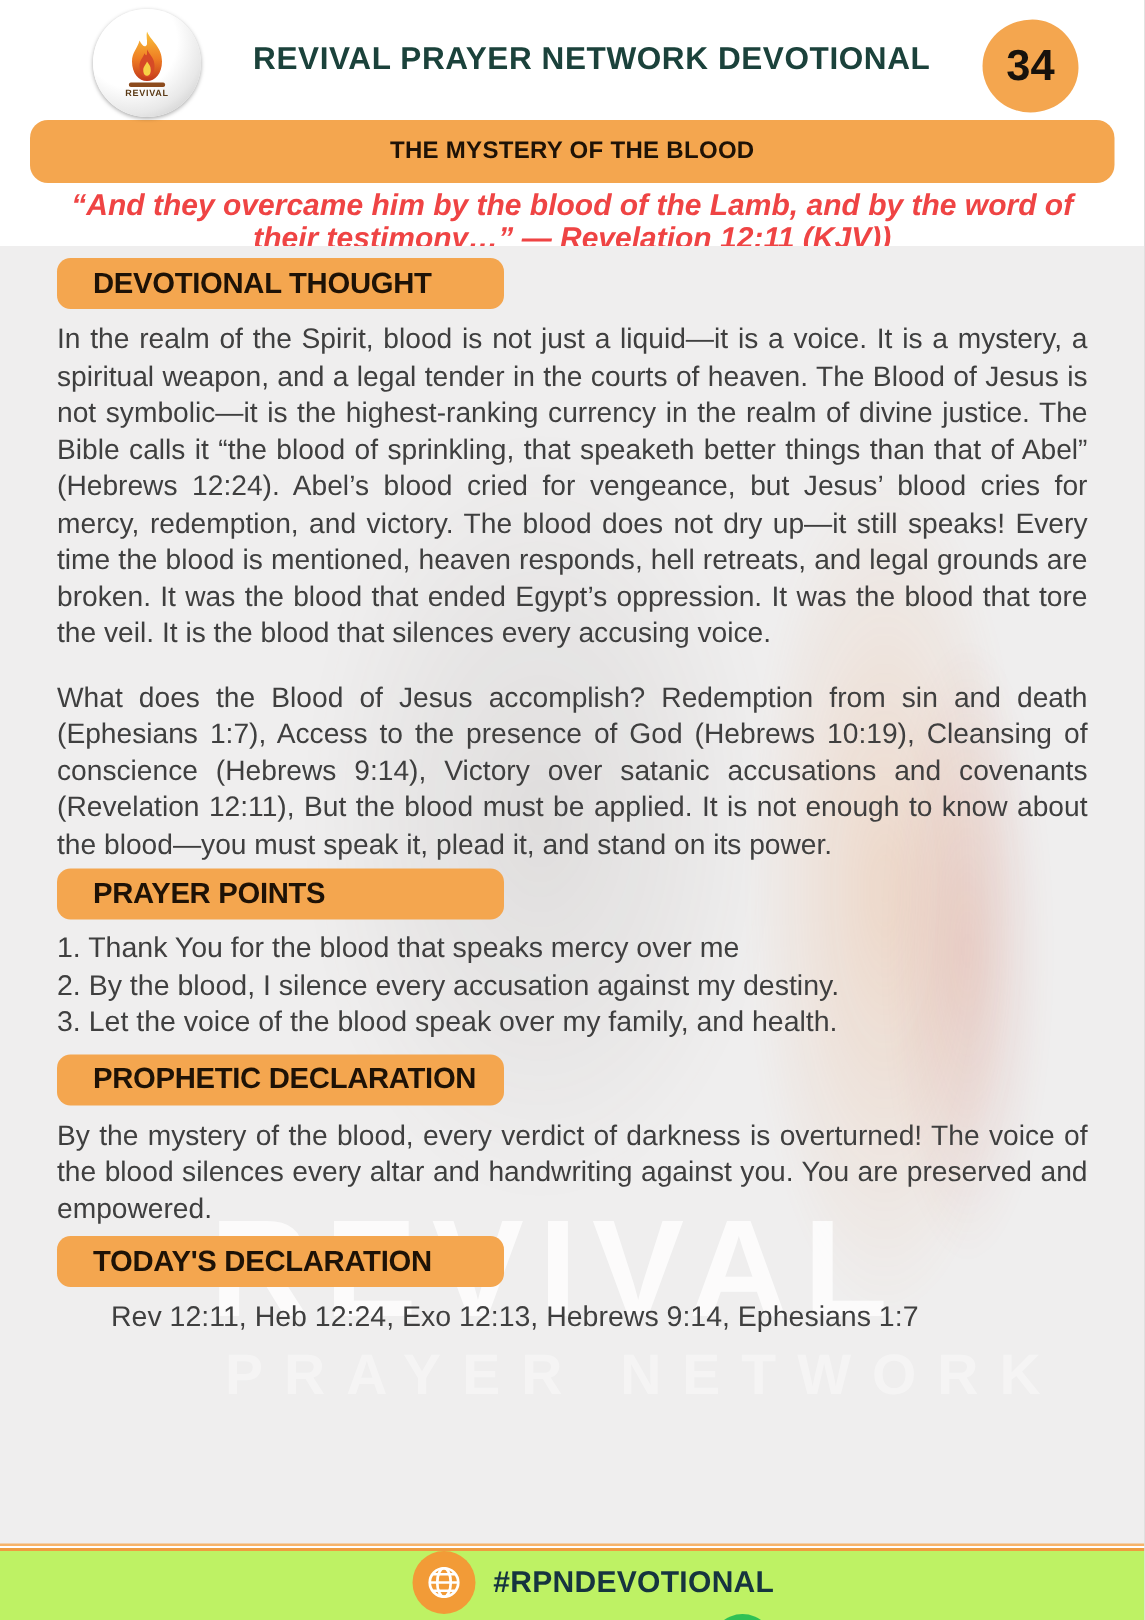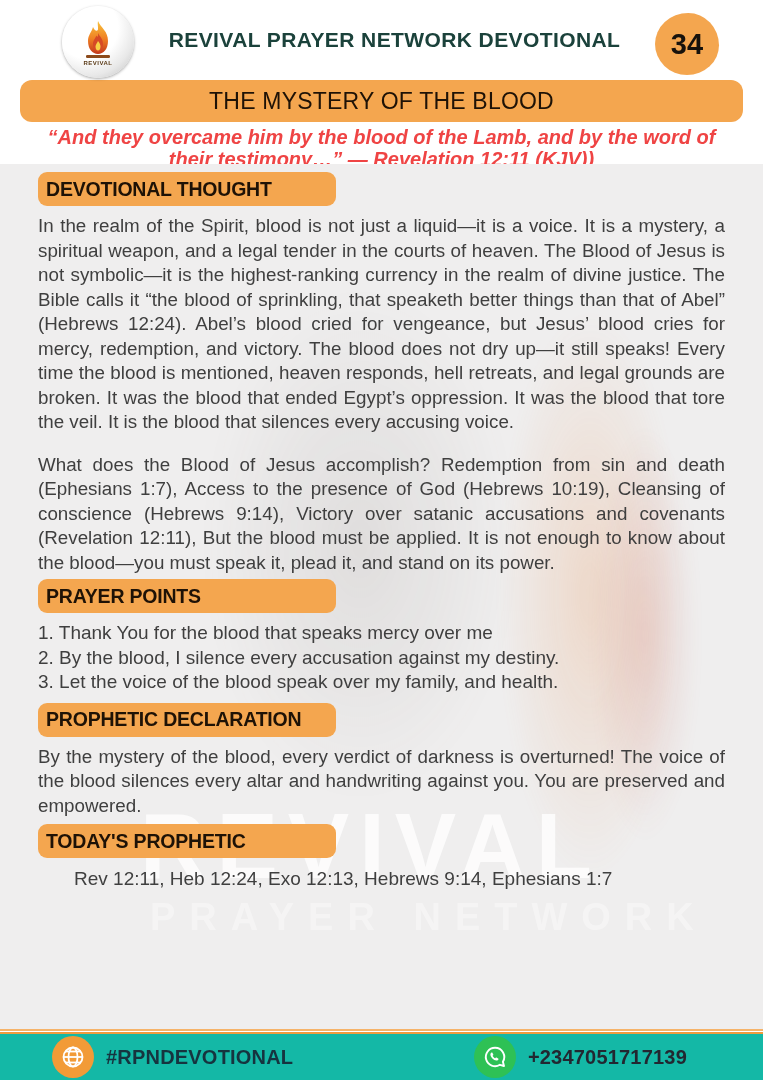"THE MYSTERY OF THE BLOOD" .banner { font-size: 23px -> 16px; font-weight: normal -> bold }
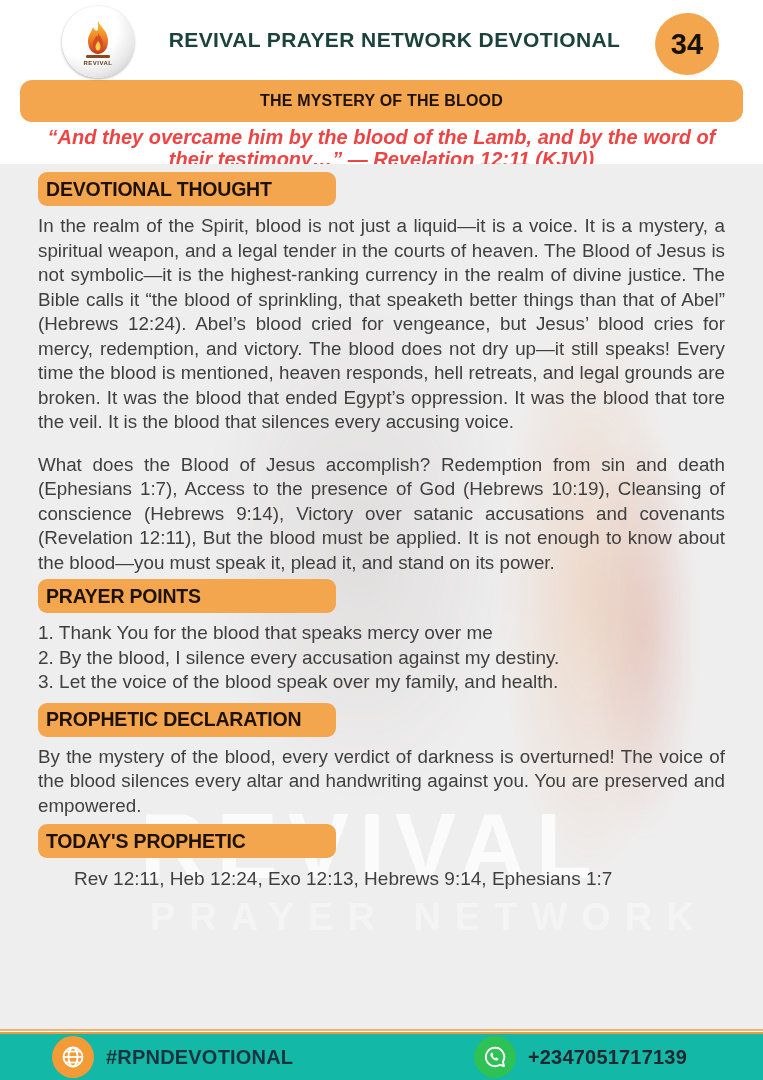"DEVOTIONAL THOUGHT" .badge { padding-left: 8px -> 24px }
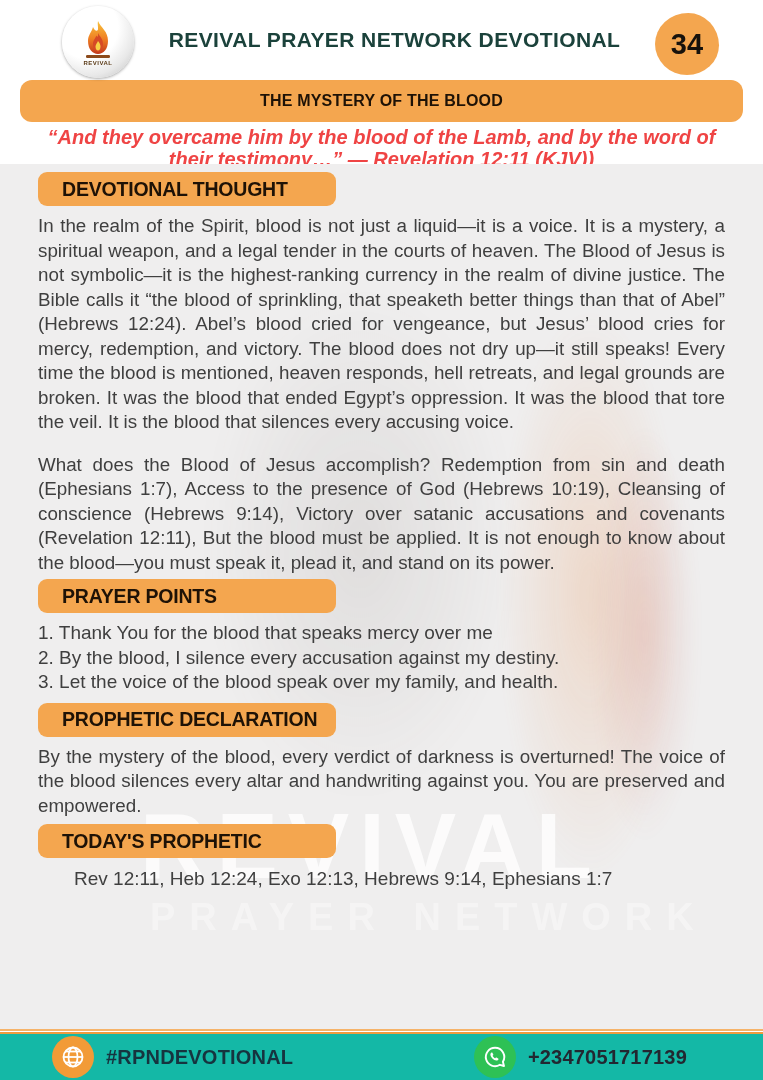"TODAY'S PROPHETIC" div.badge { text: PROPHETIC -> DECLARATION }
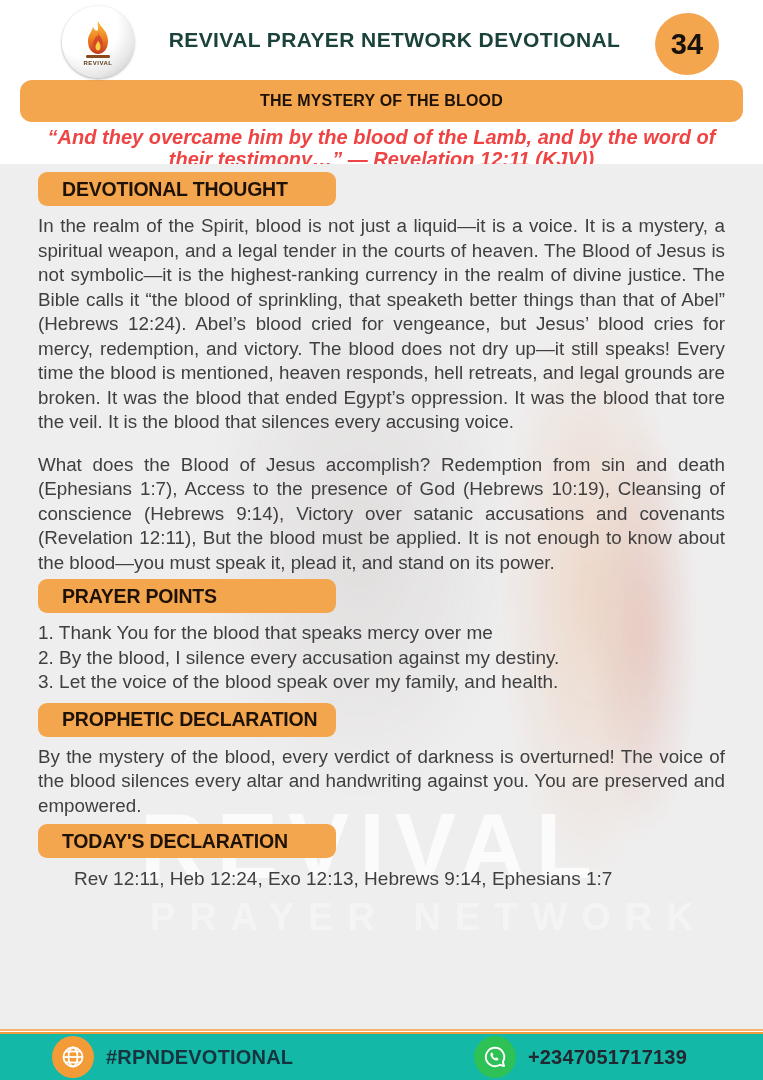"#RPNDEVOTIONAL" .footer { background: #14b8a6 -> #bef264; flex-direction: none -> column }
